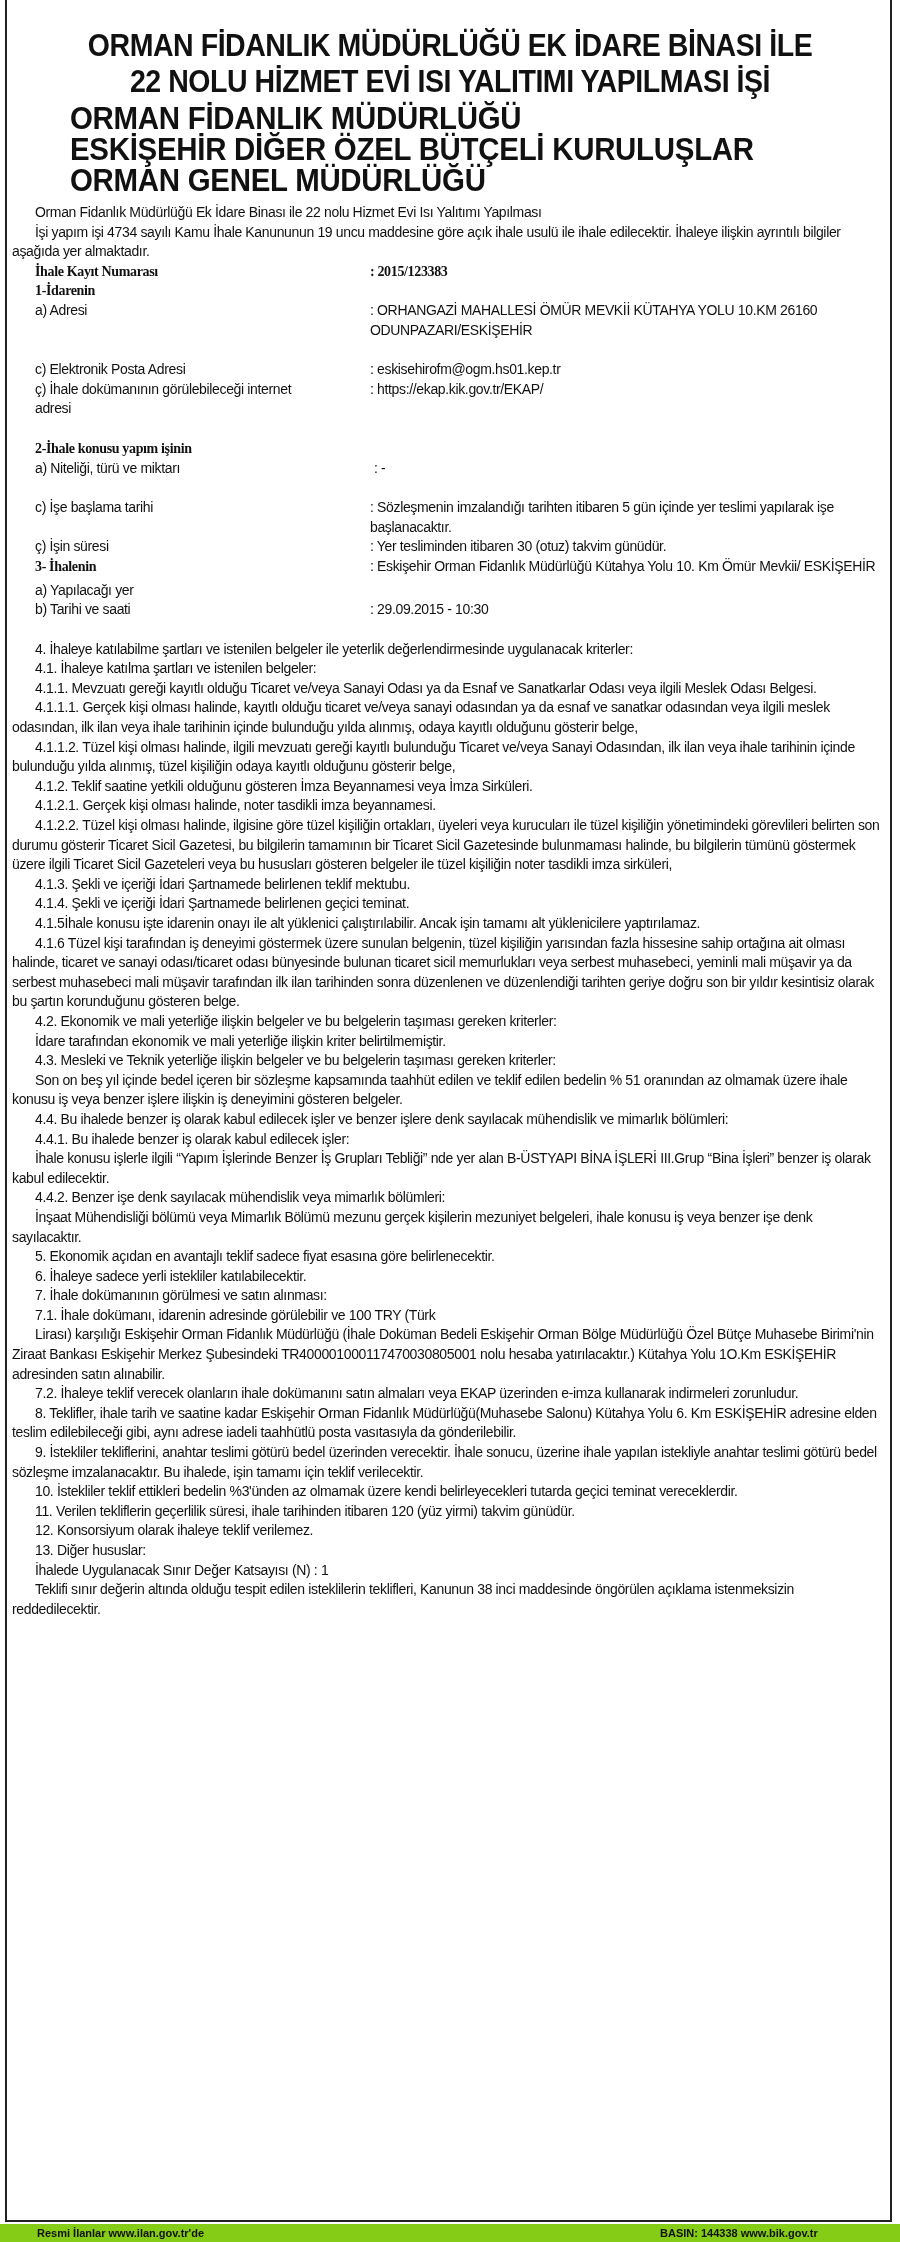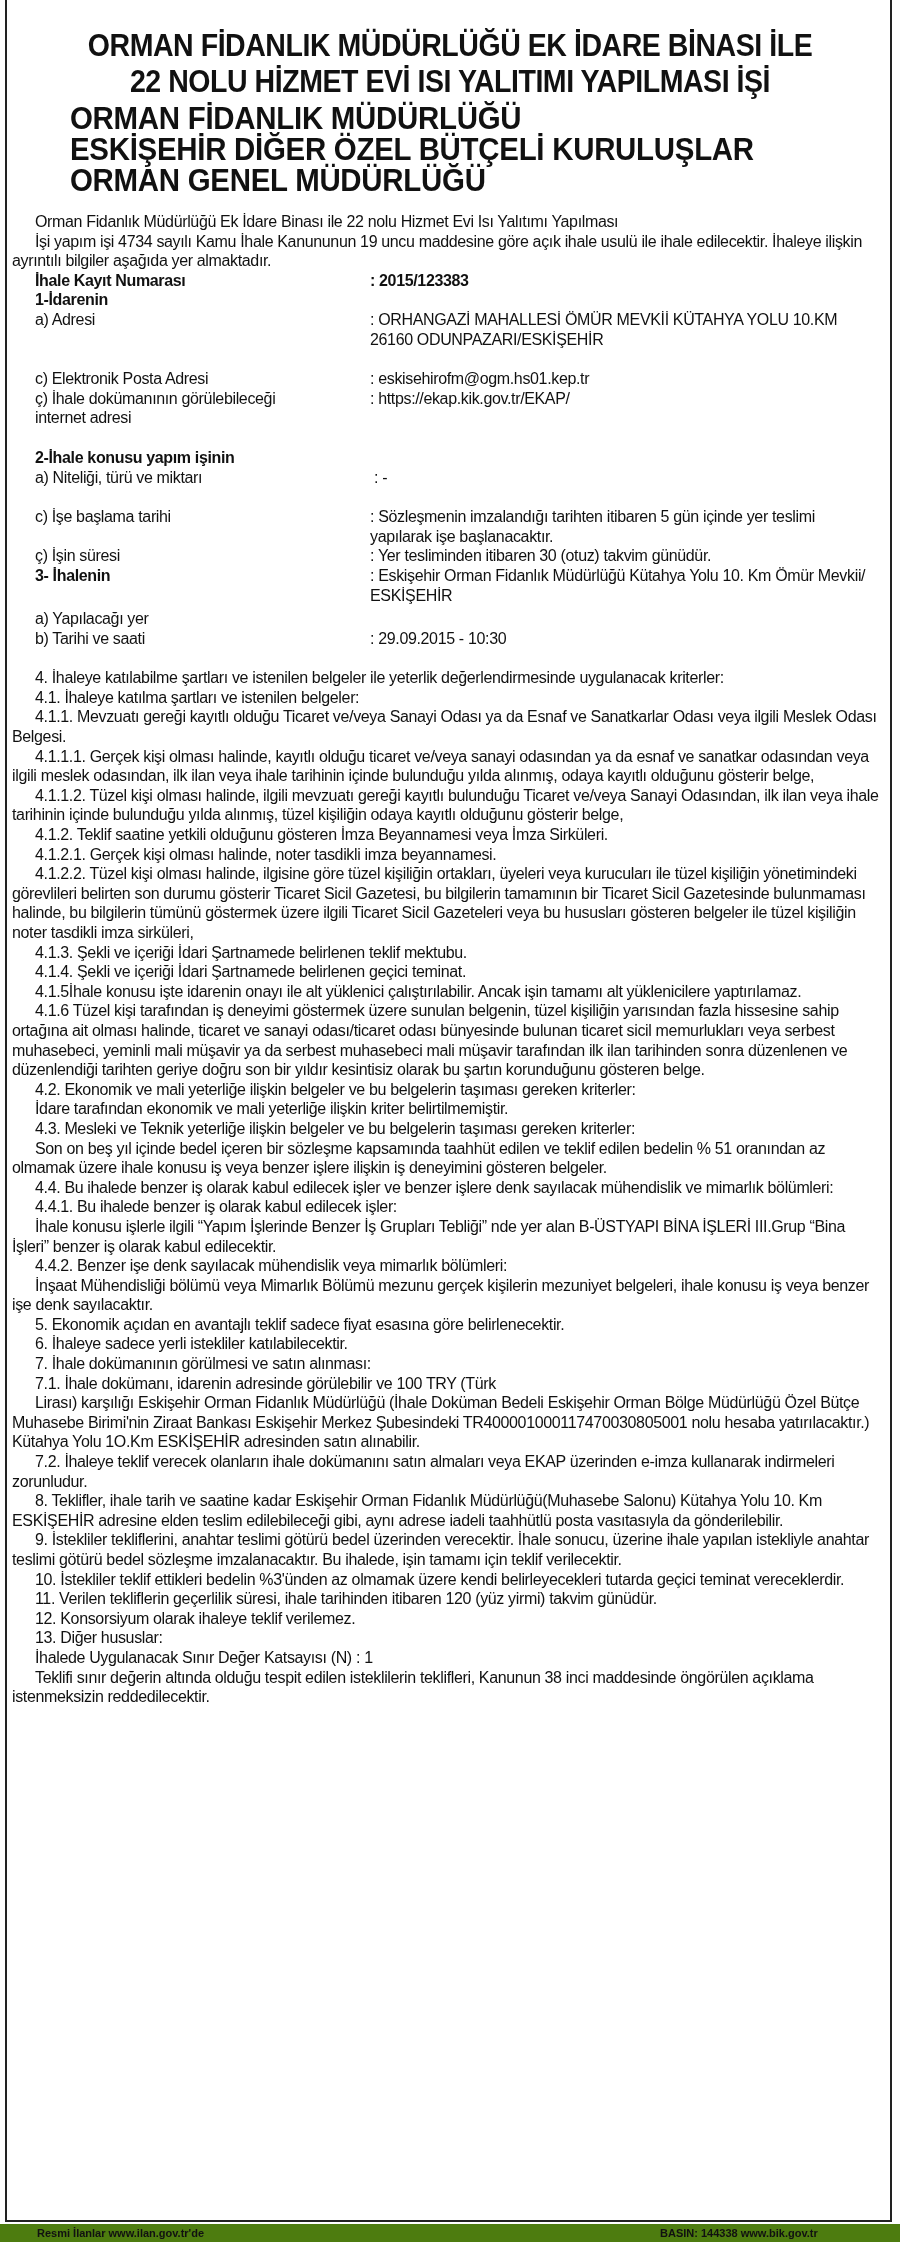"Orman Fidanlık Müdürlüğü Ek İdare" .body { font-size: 16px -> 14px; top: 212px -> 203px }
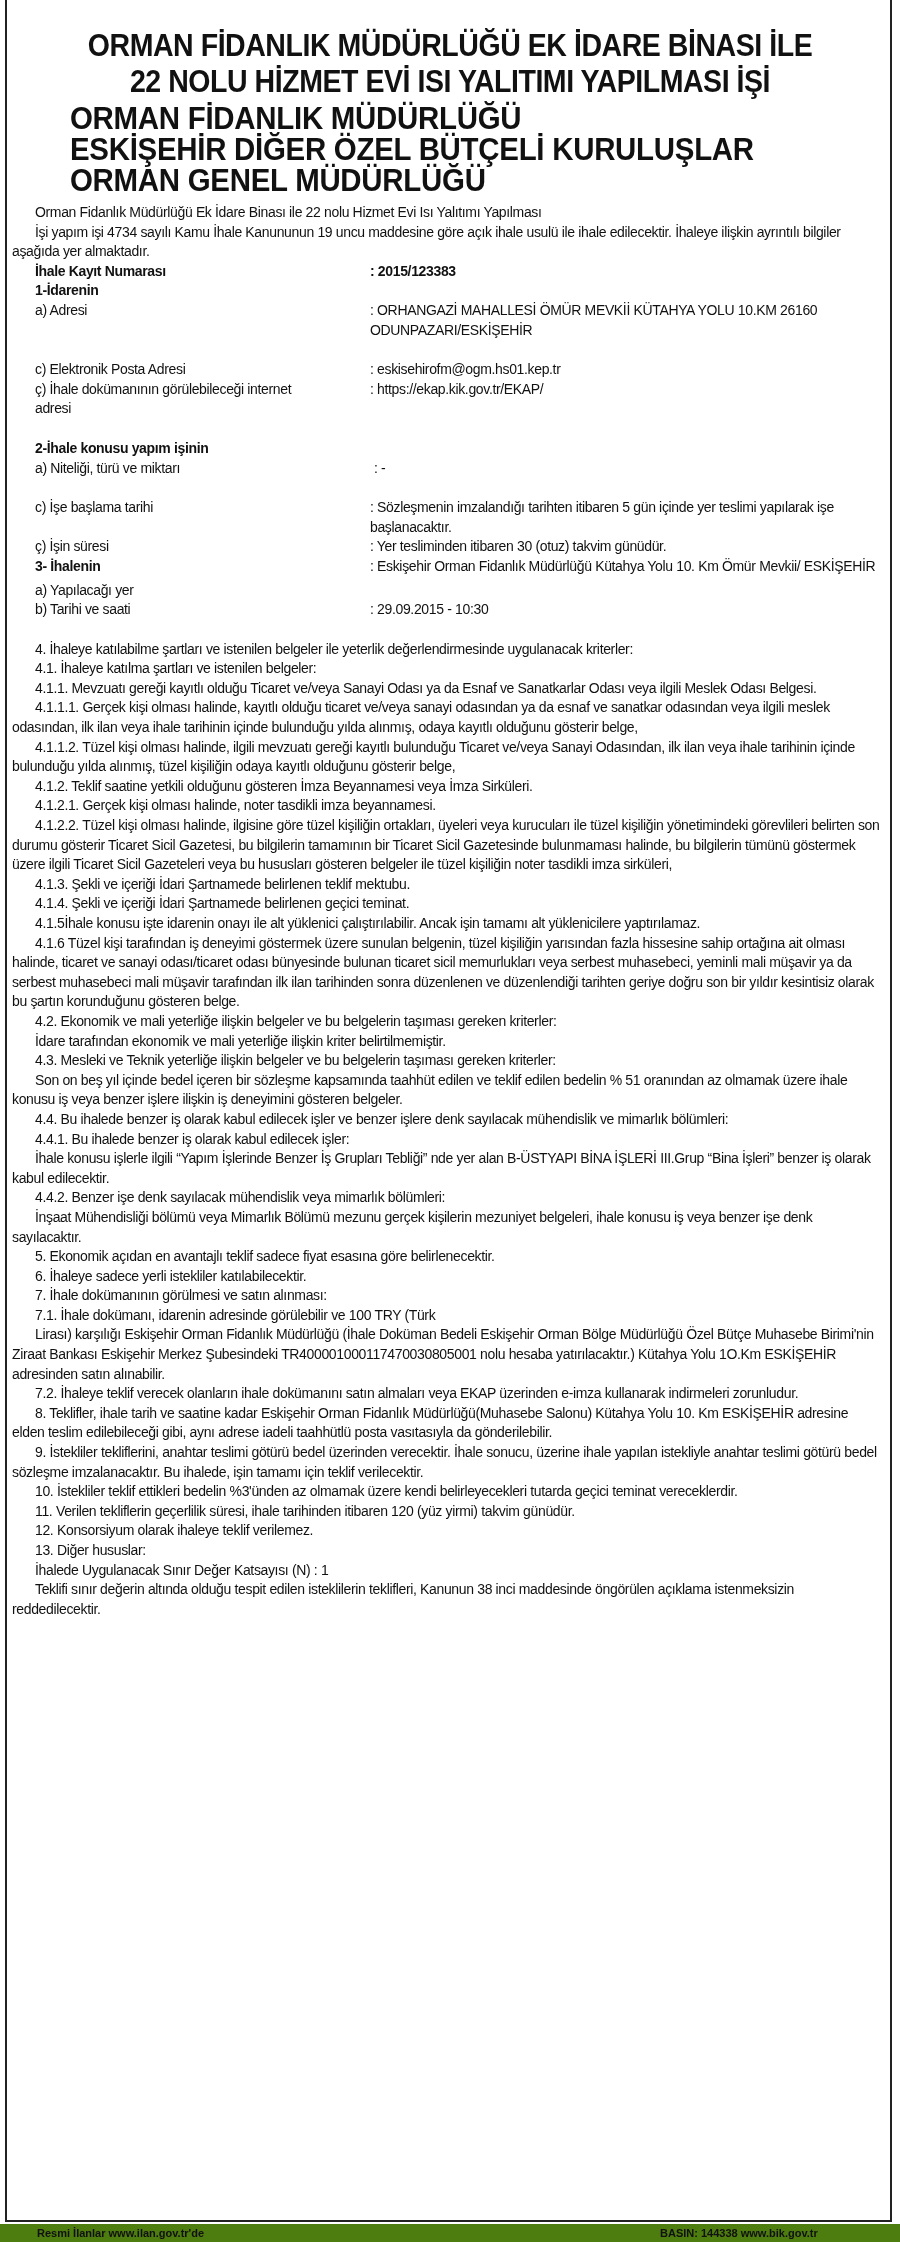"İhale Kayıt Numarası" .b { font-family: none -> Liberation Serif, serif }
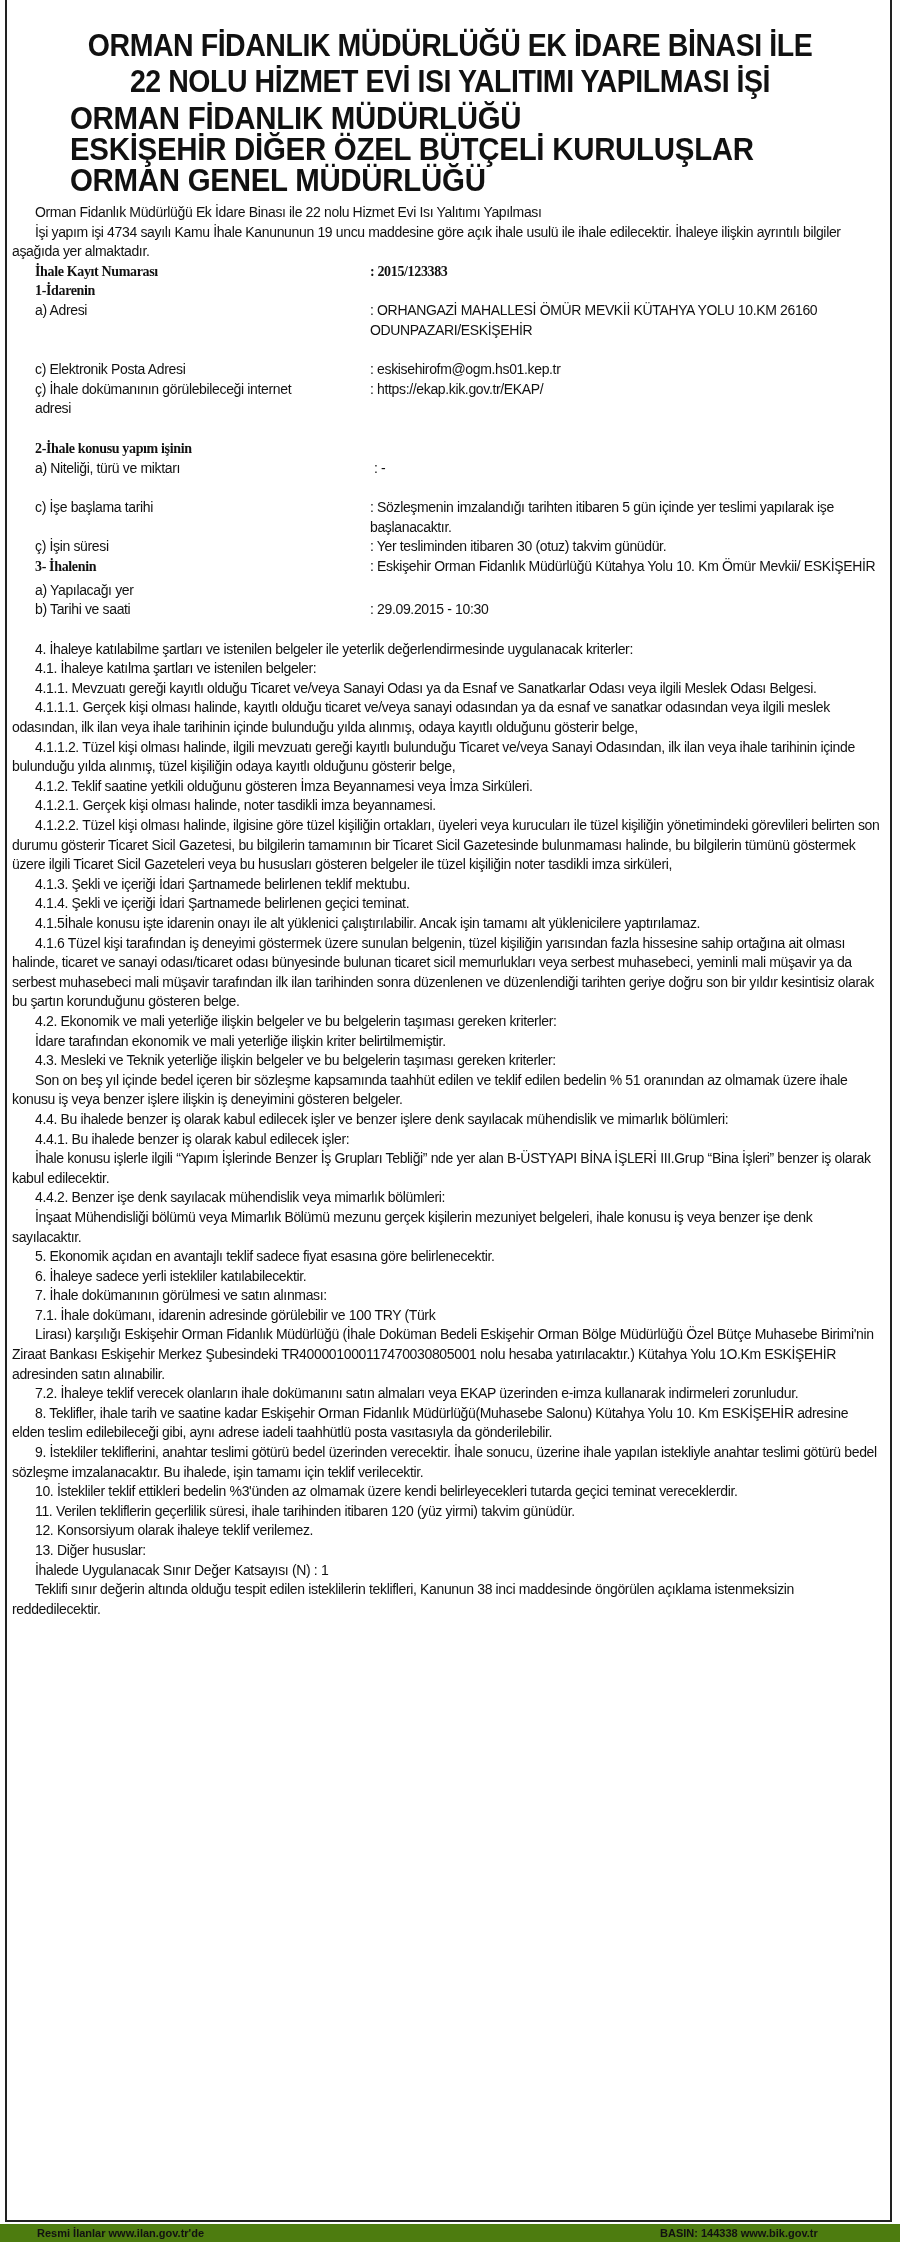"8. Teklifler, ihale tarih ve" p.p { text: 10 -> 6 }
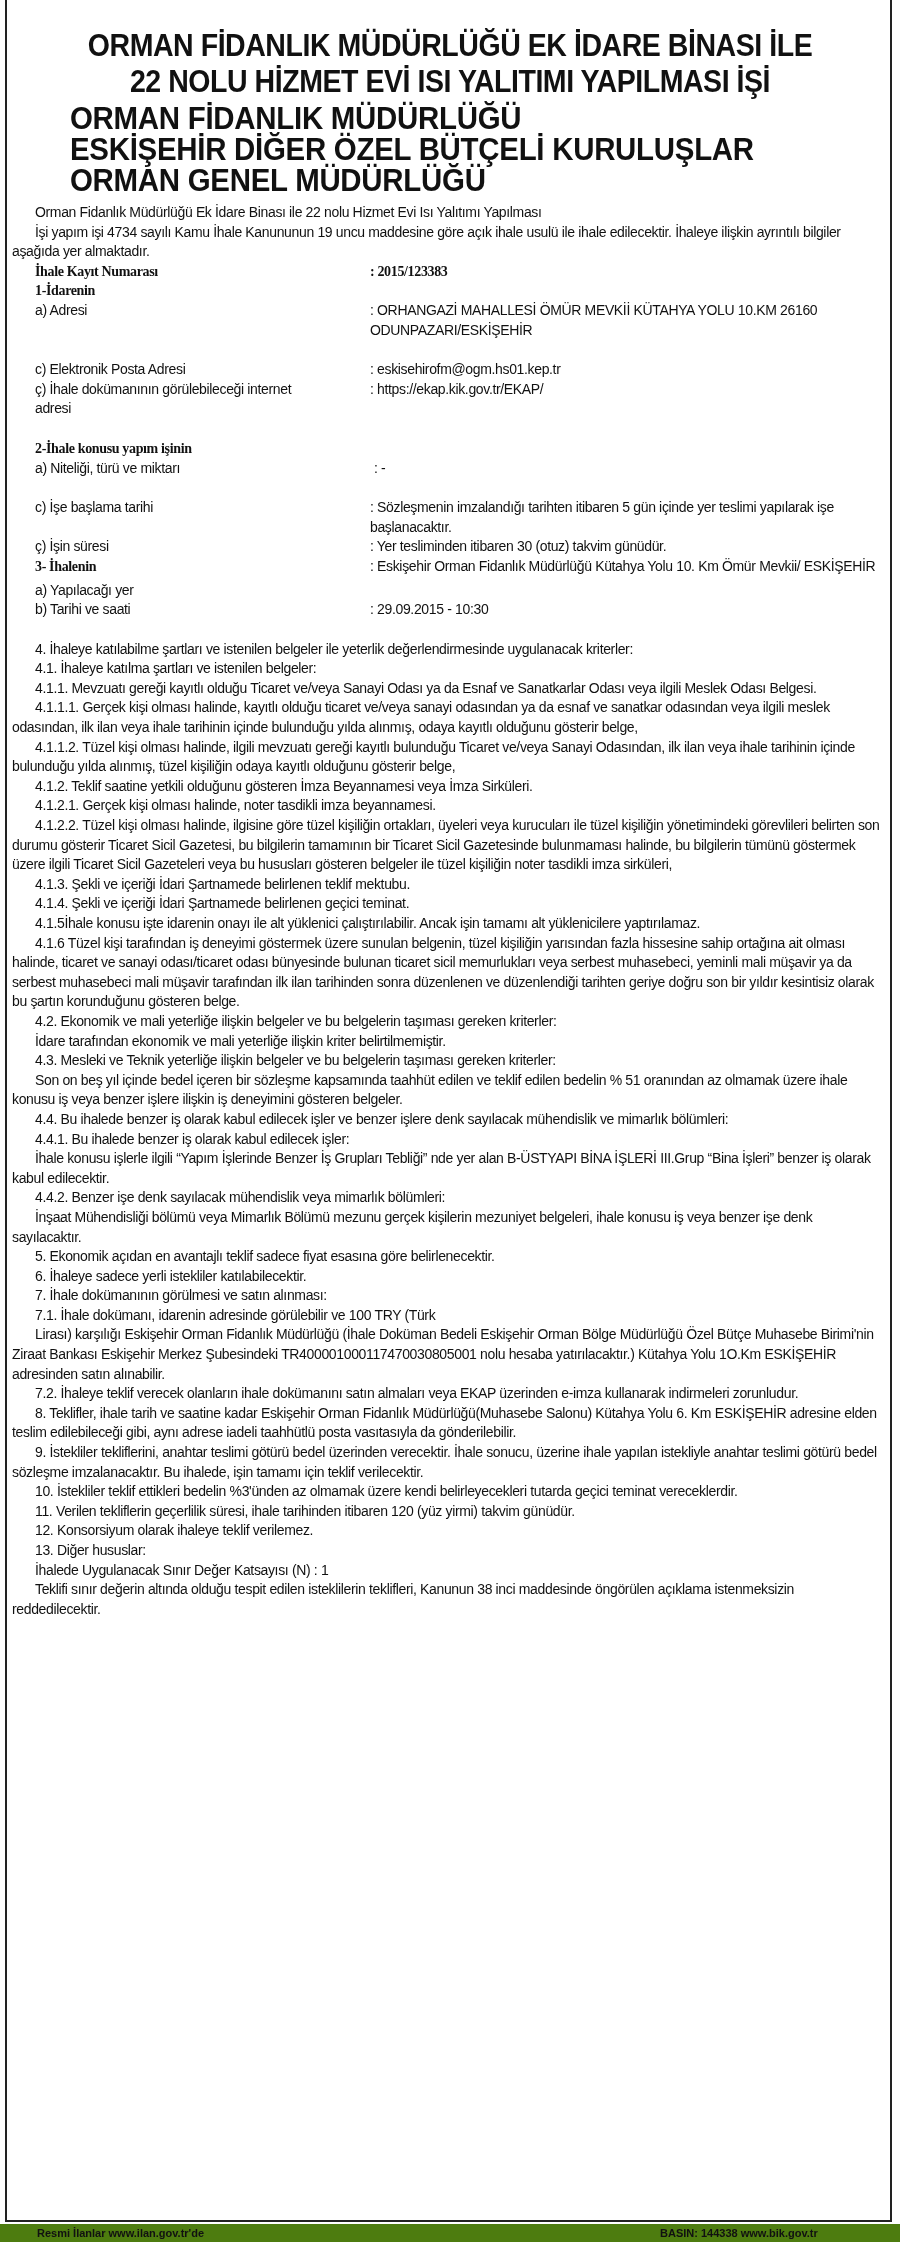"Resmi İlanlar www.ilan.gov.tr'de" .footer { background: #4d7c0f -> #84cc16 }
